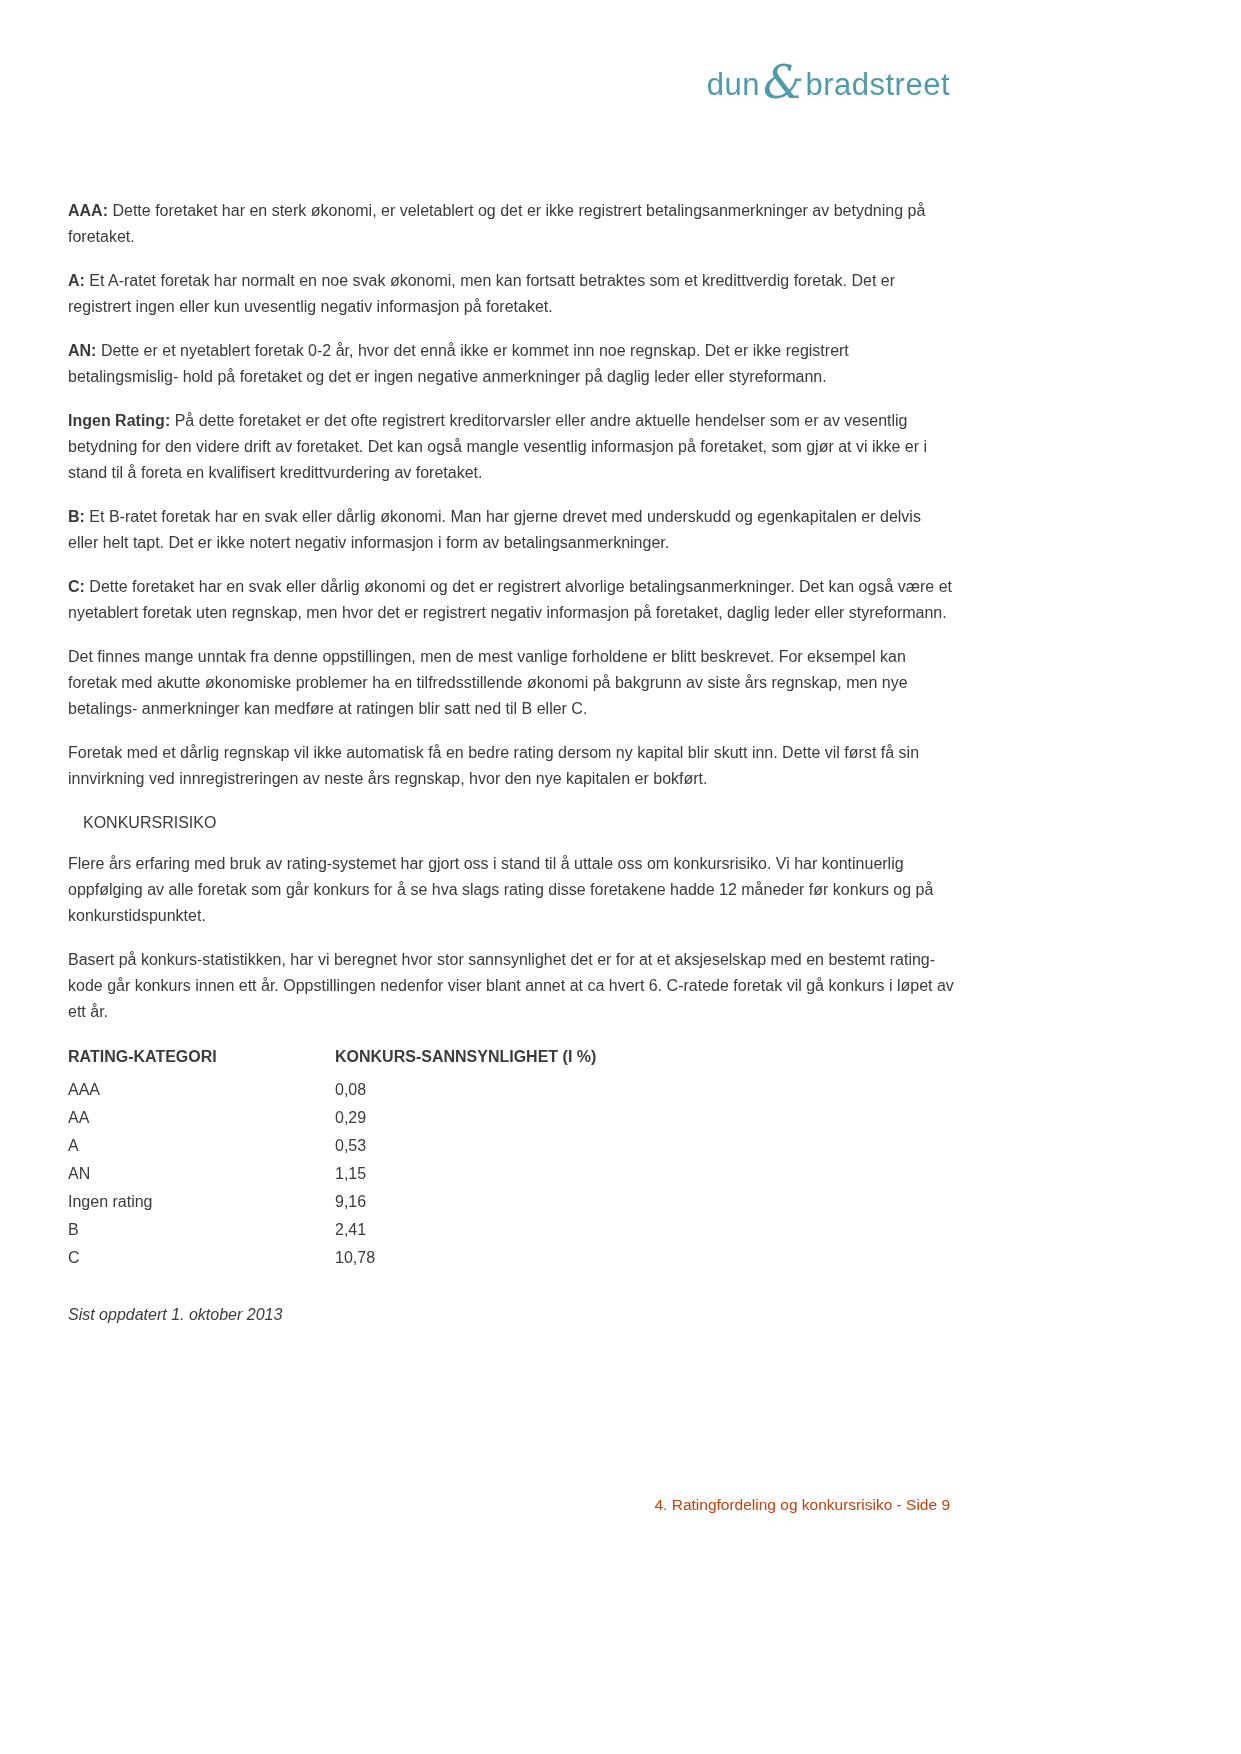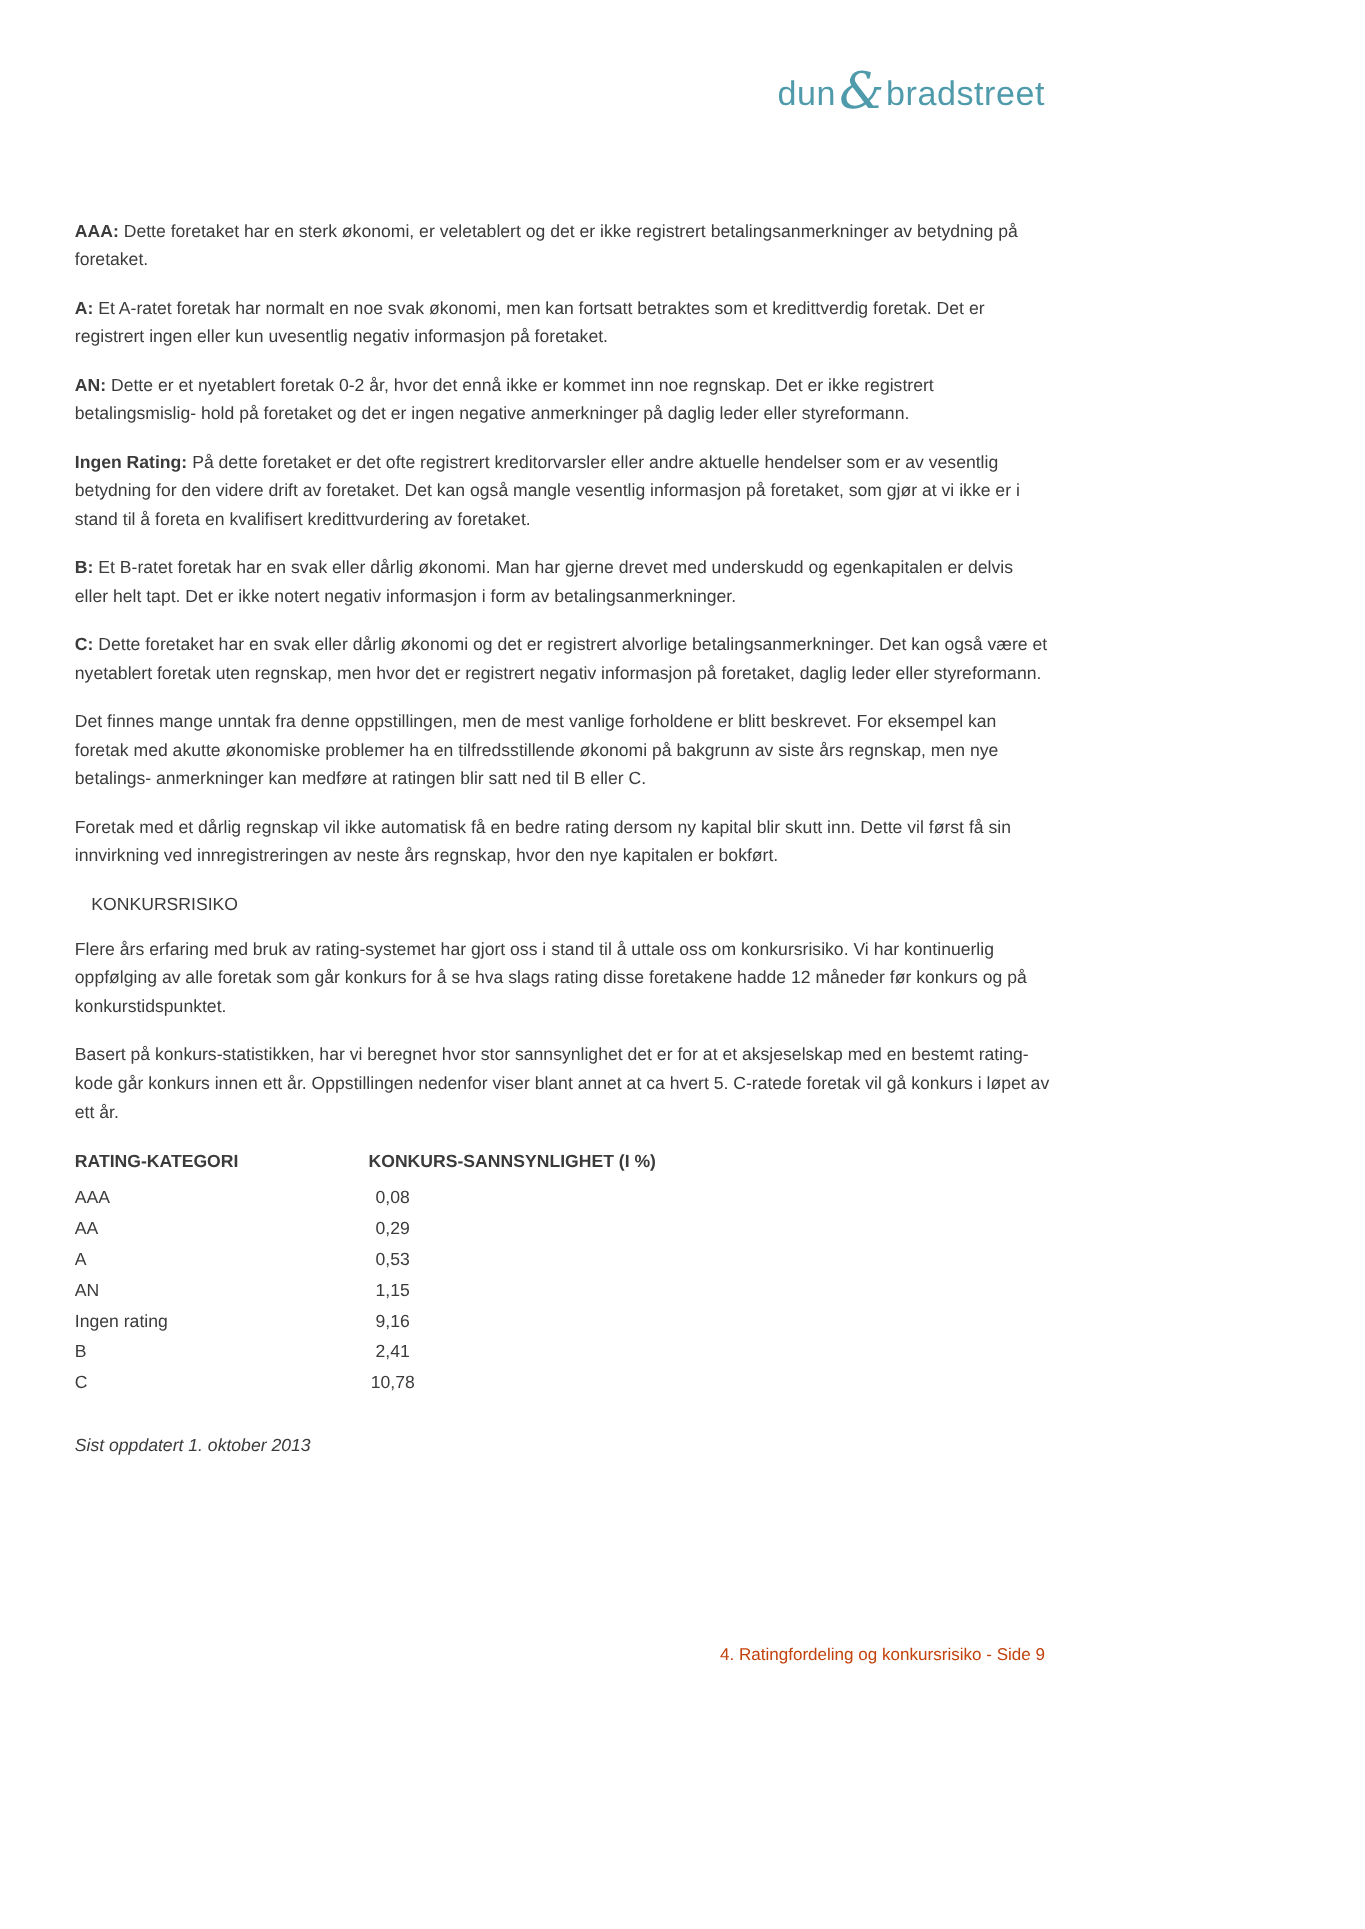"Basert på konkurs-statistikken, har vi" p.para { text: 5 -> 6 }
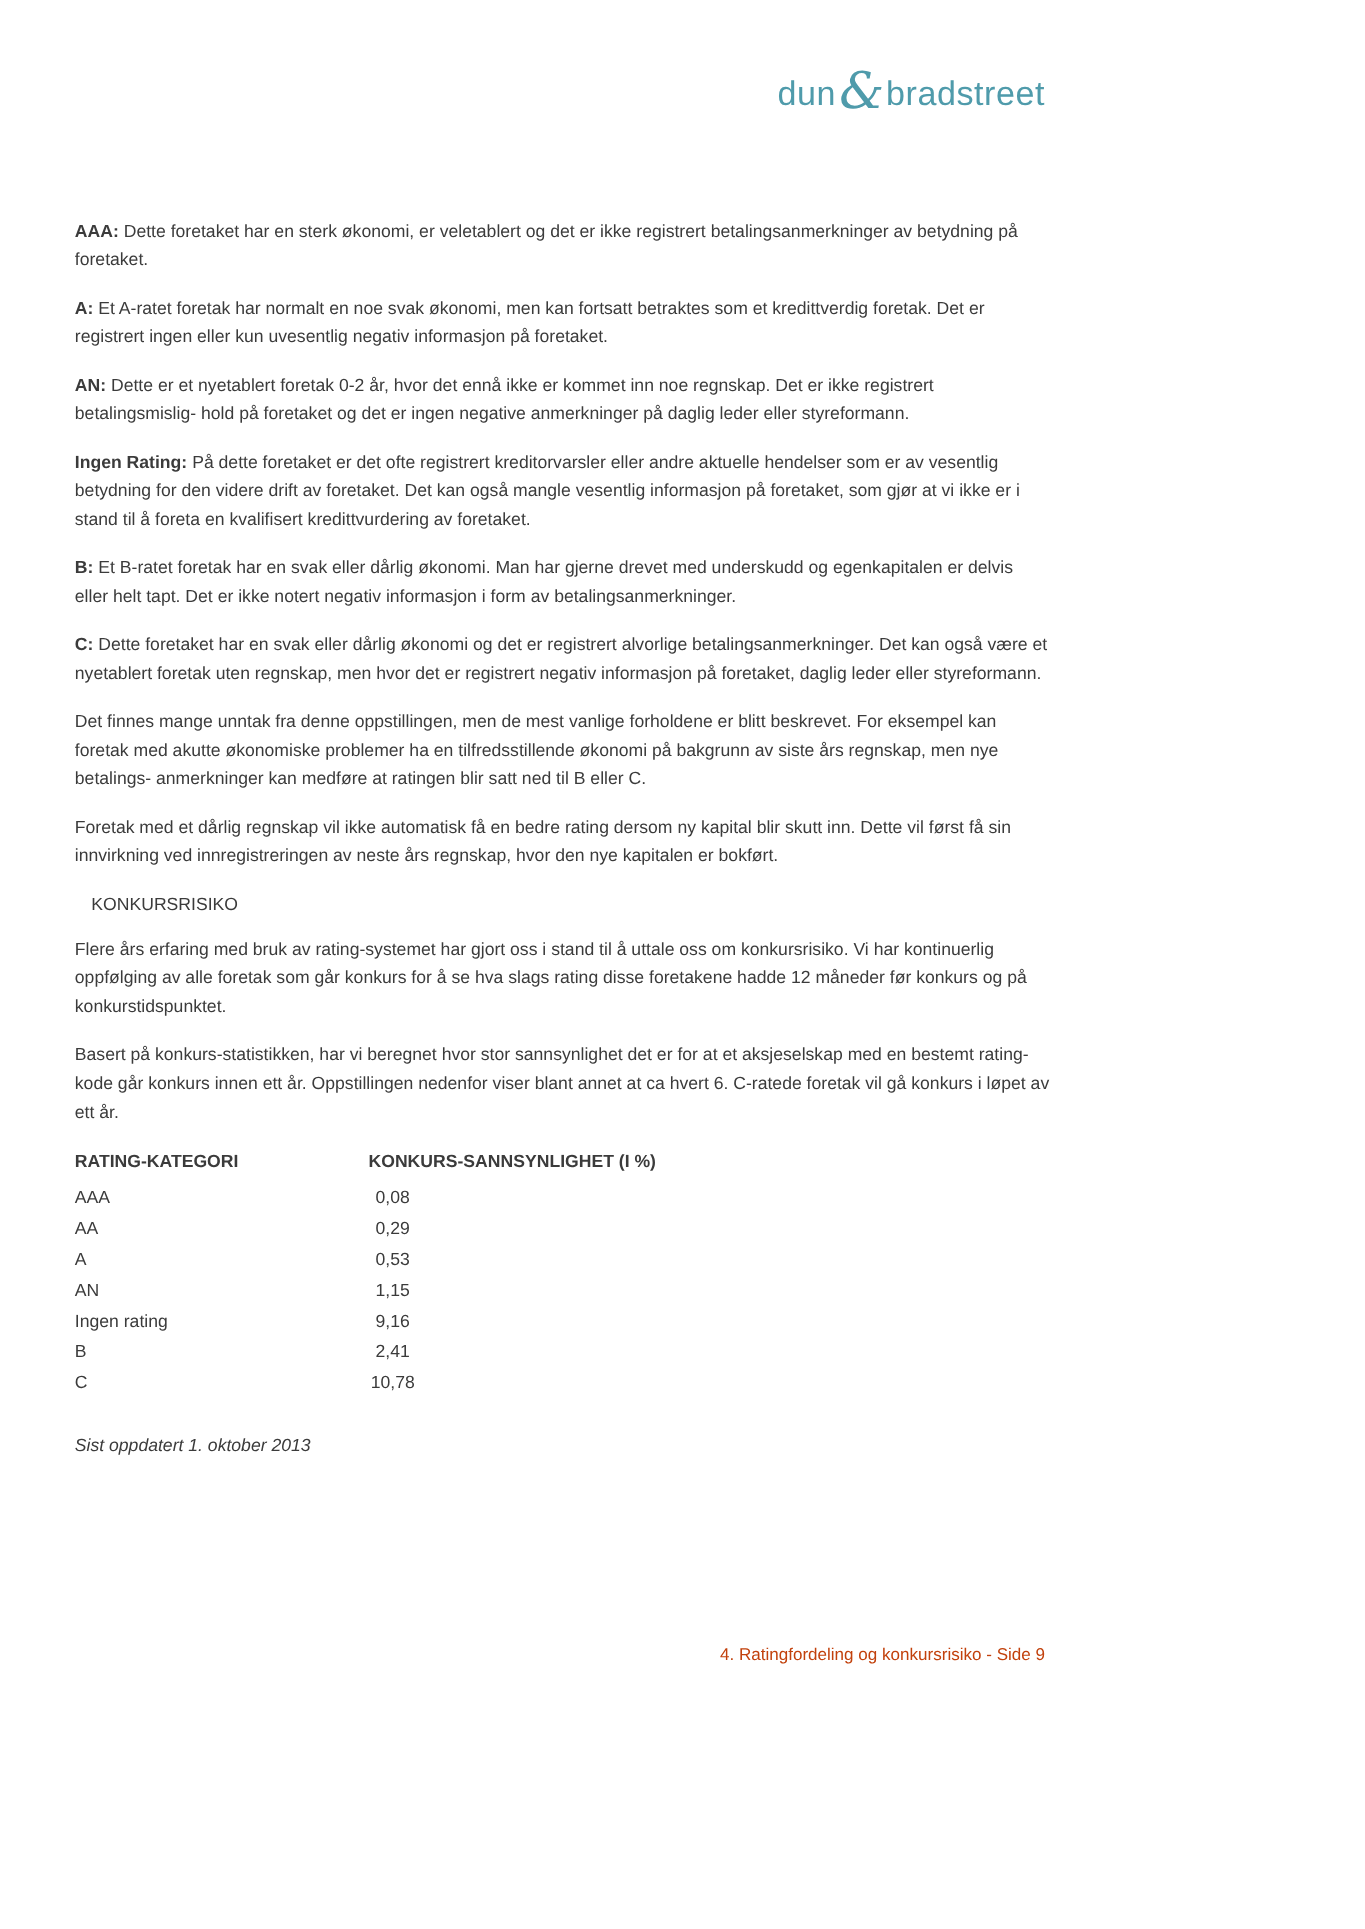"0,08" .t-cell-prob-num { text-align: center -> left }
